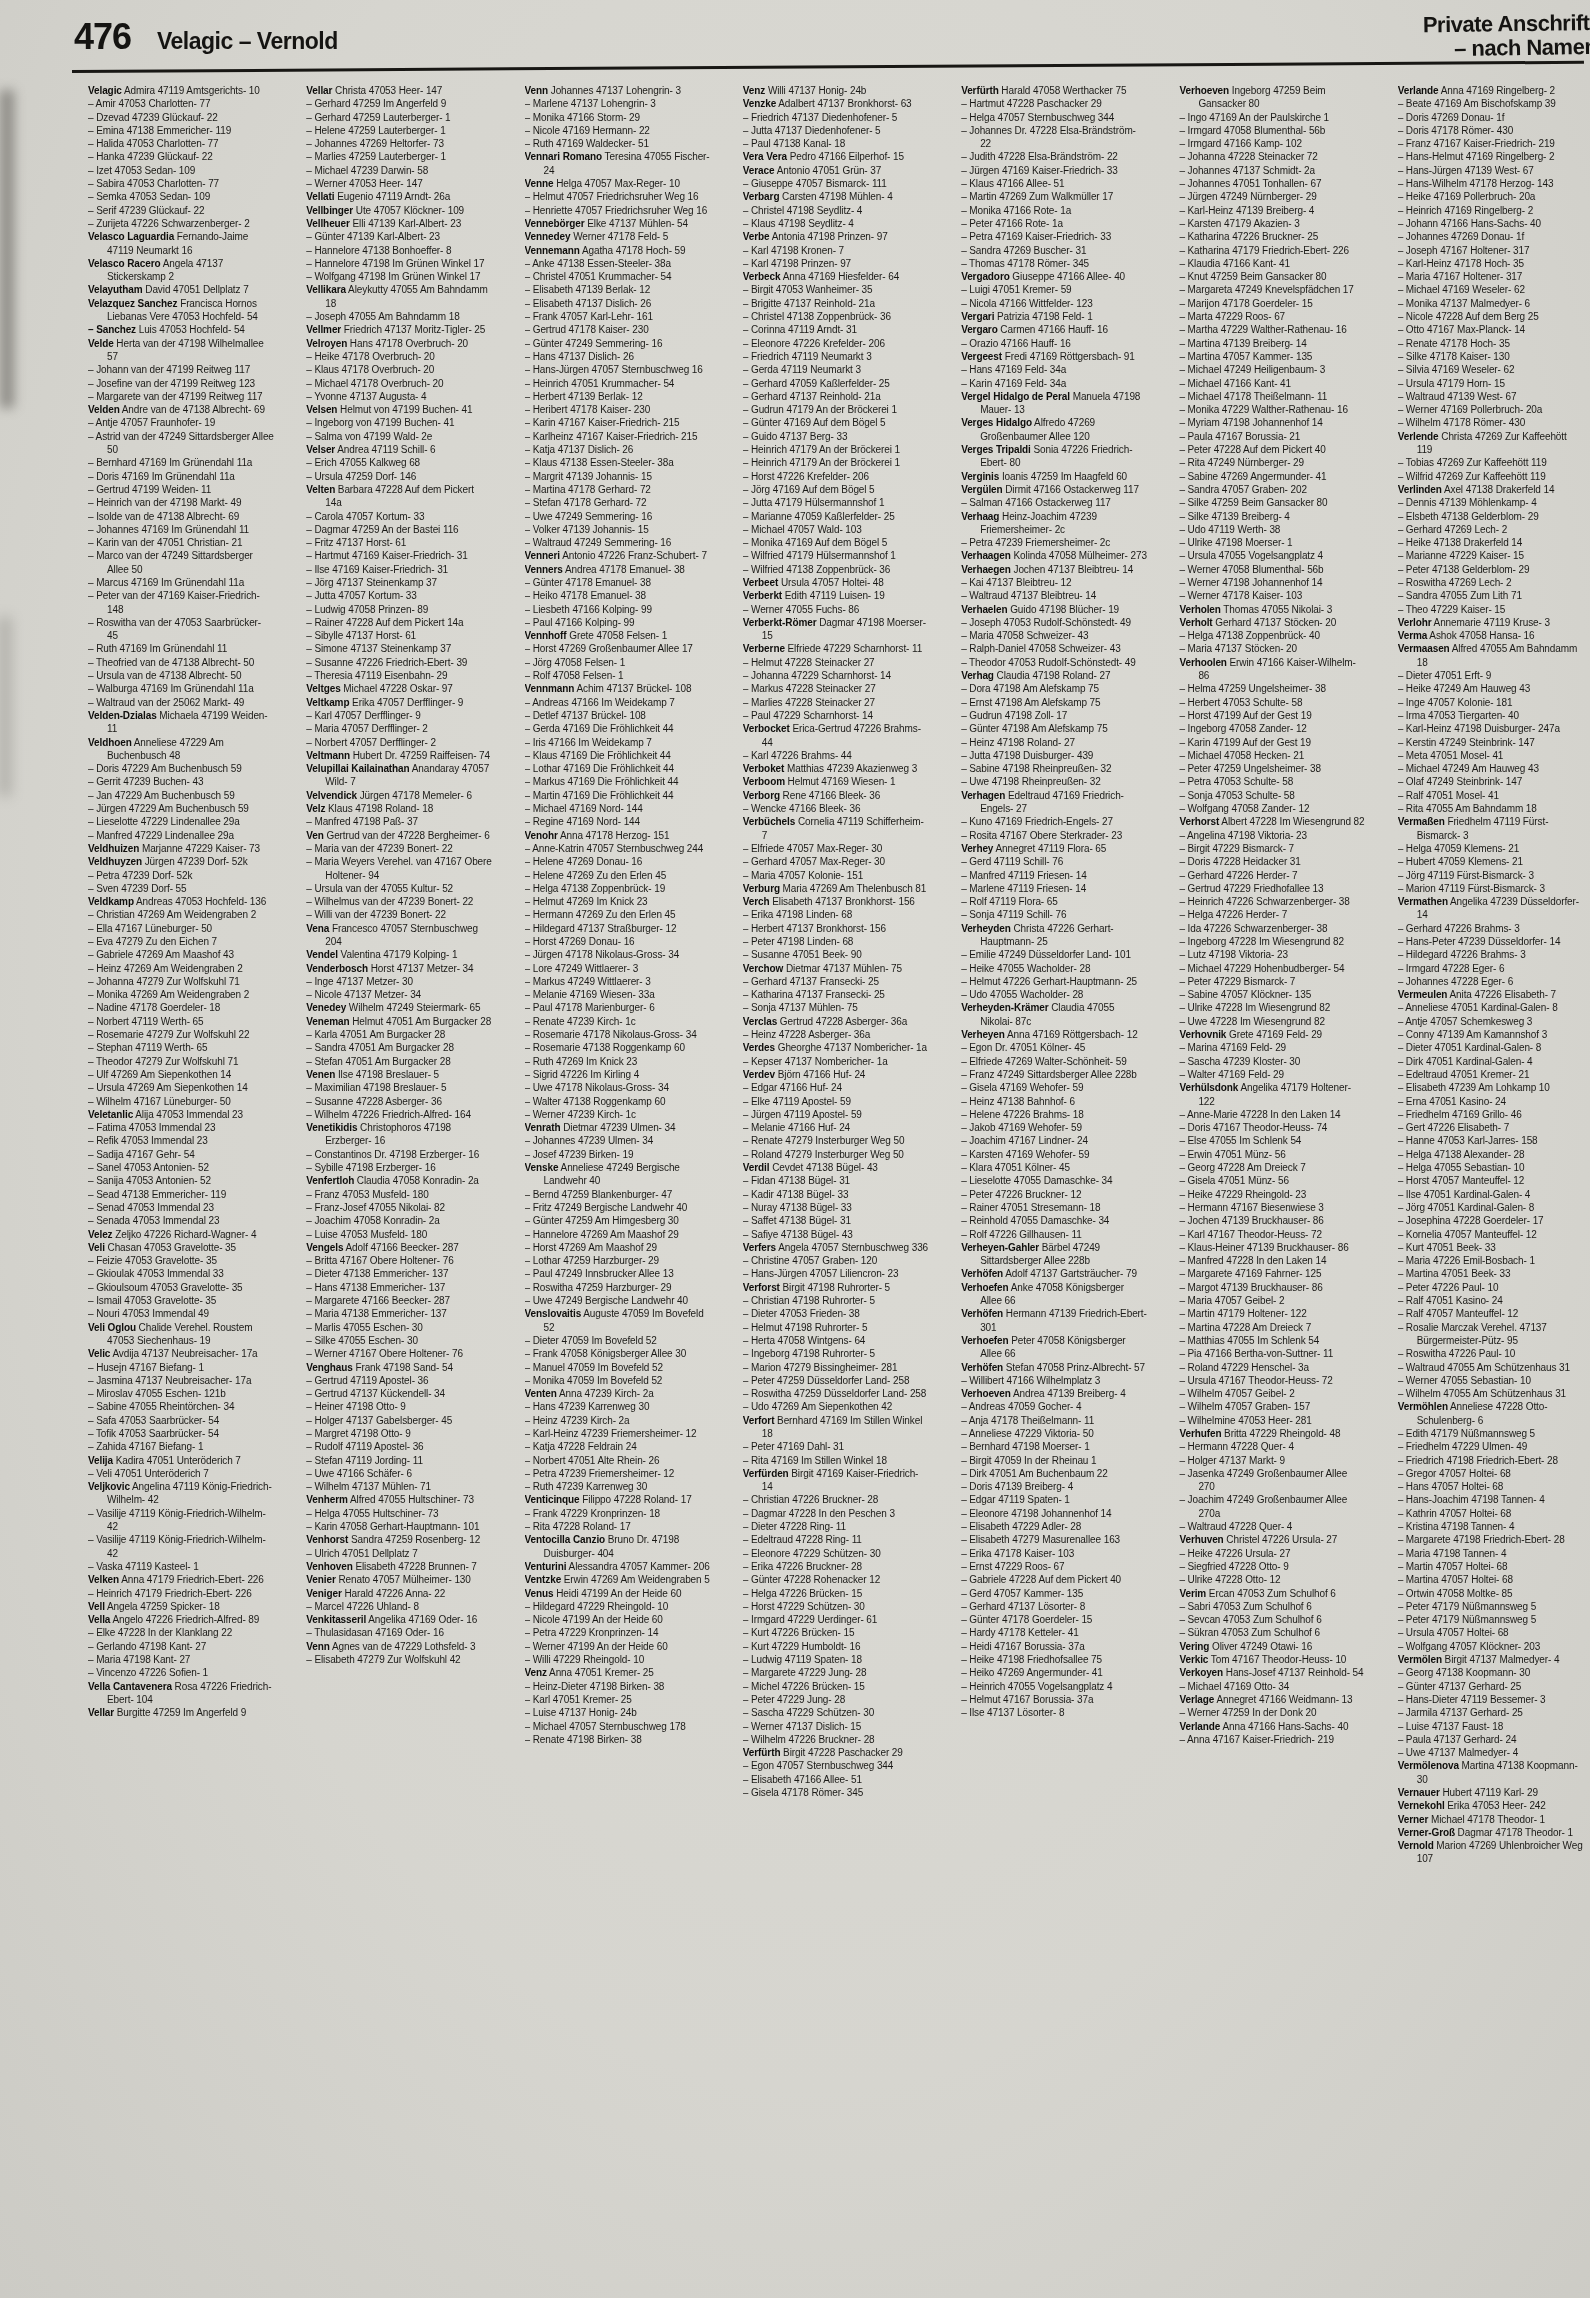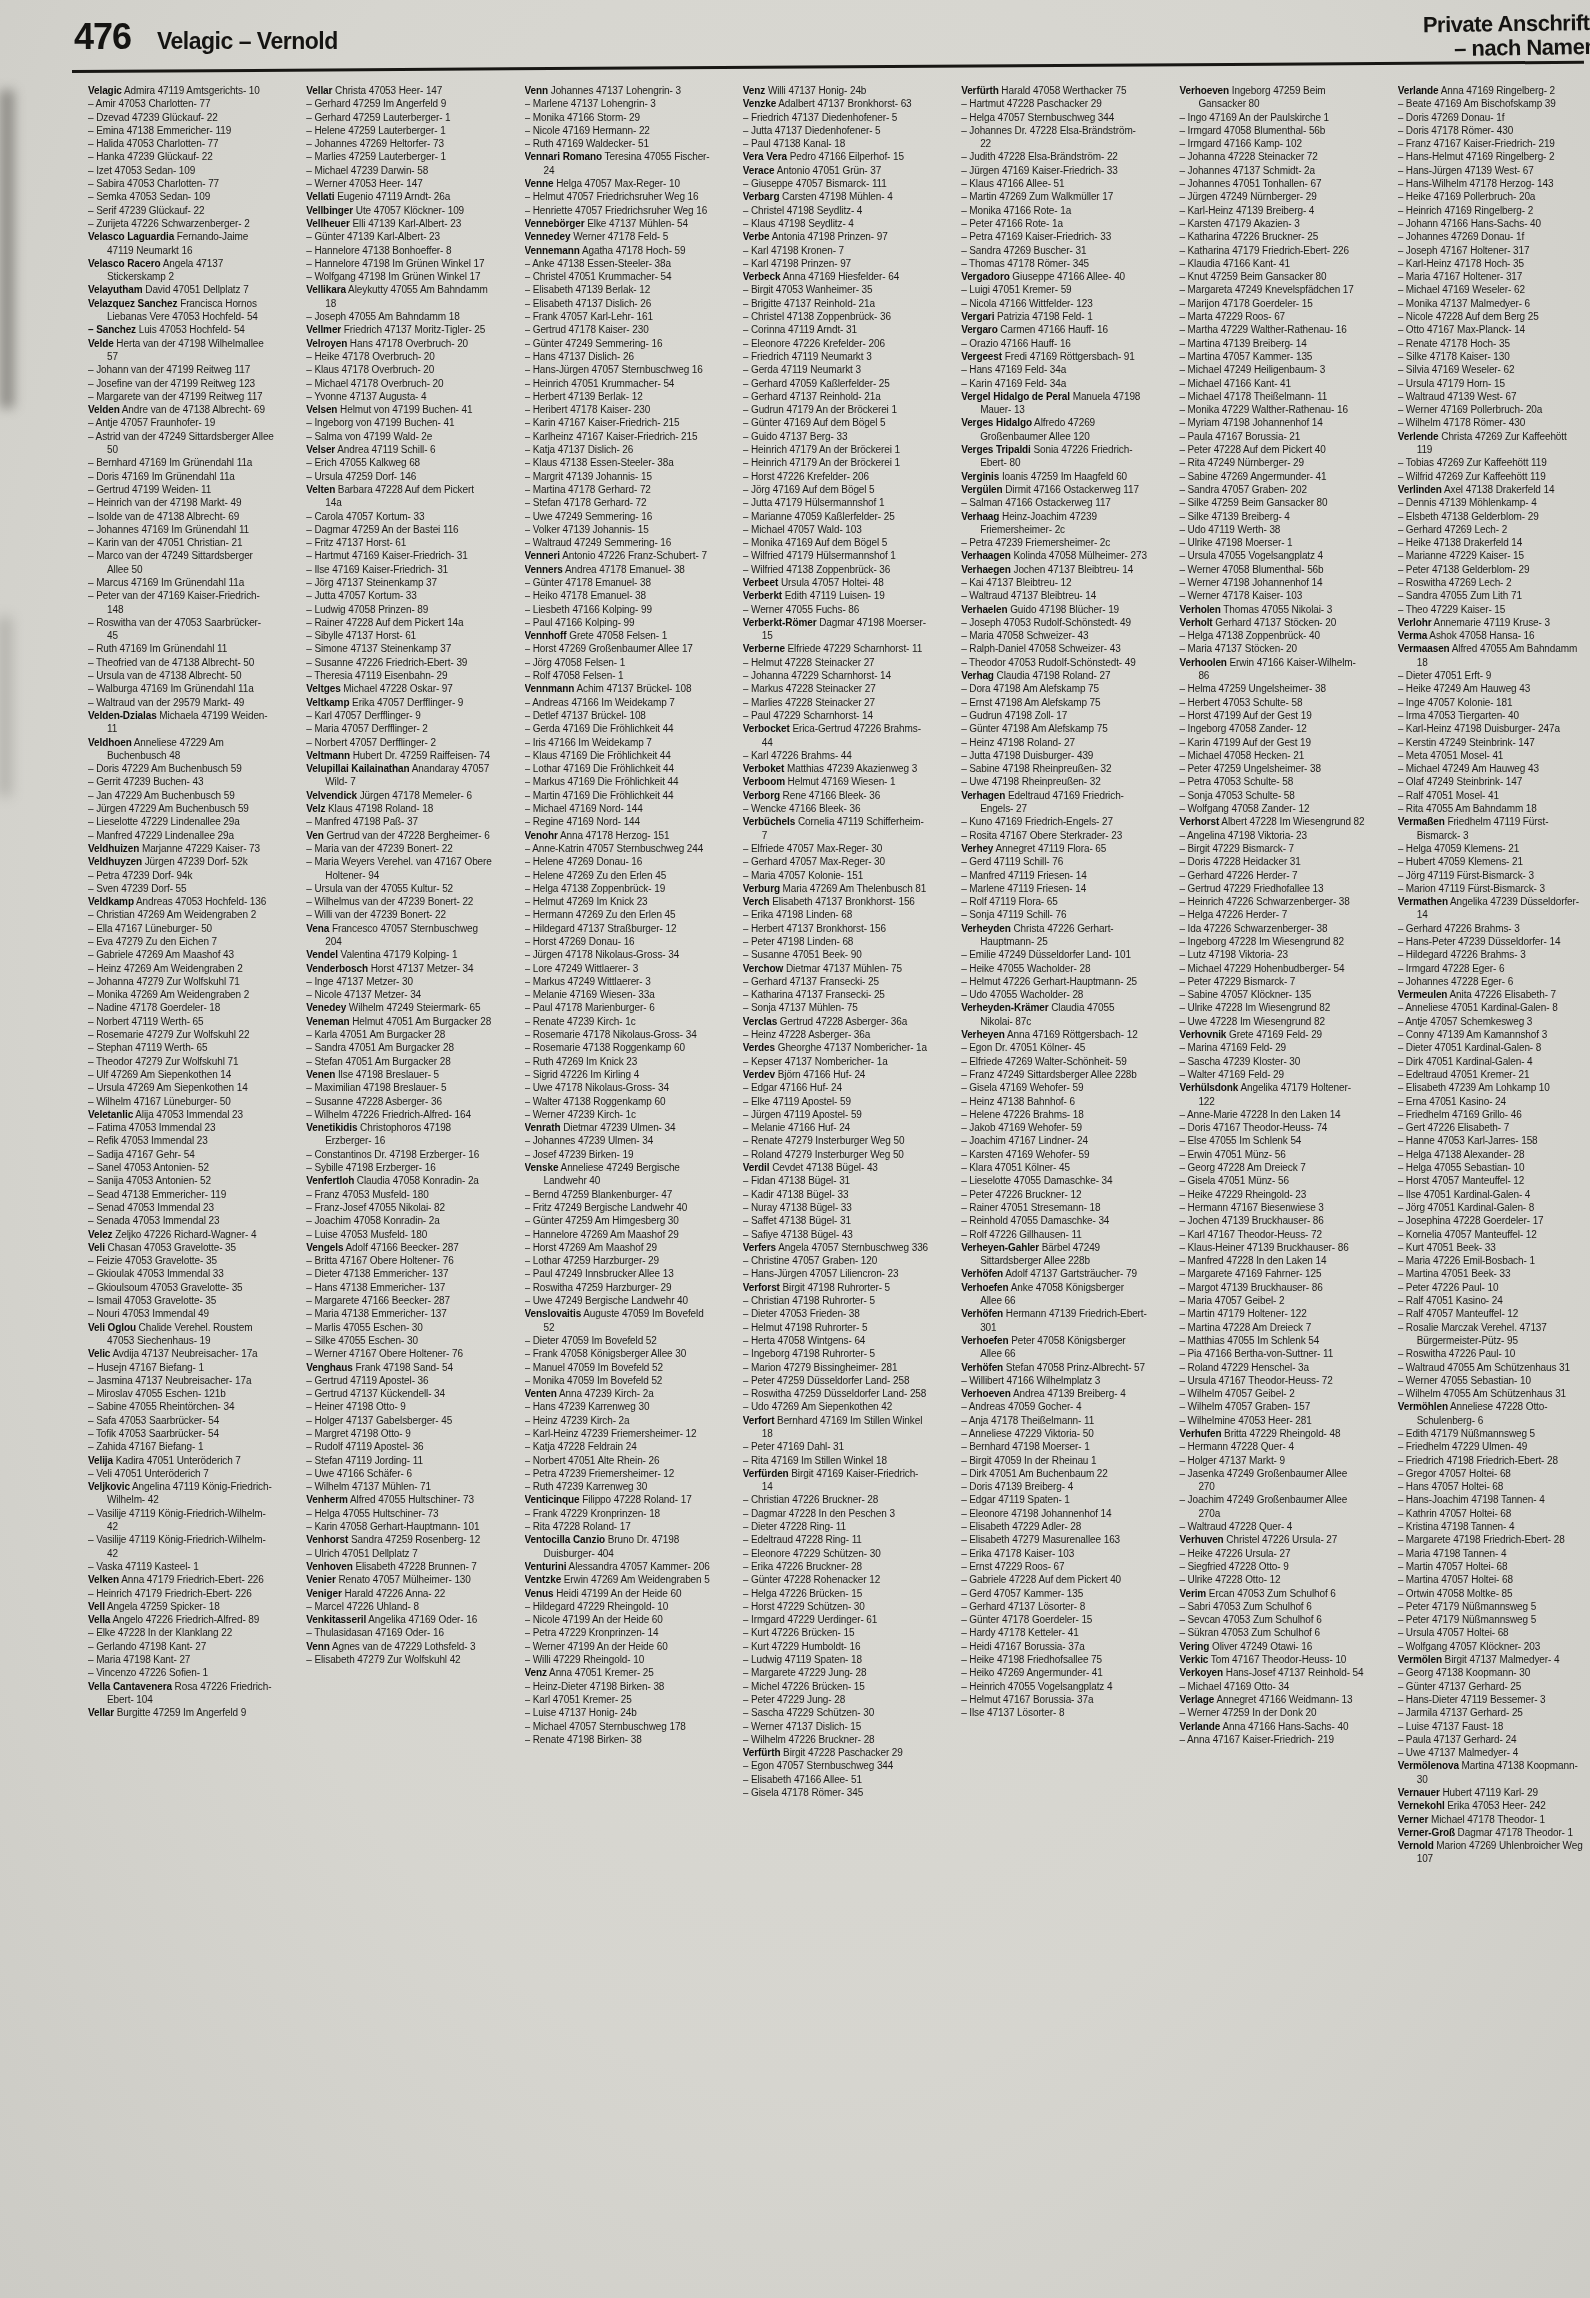"– Waltraud van der 29579" div.entry { text: 29579 -> 25062 }
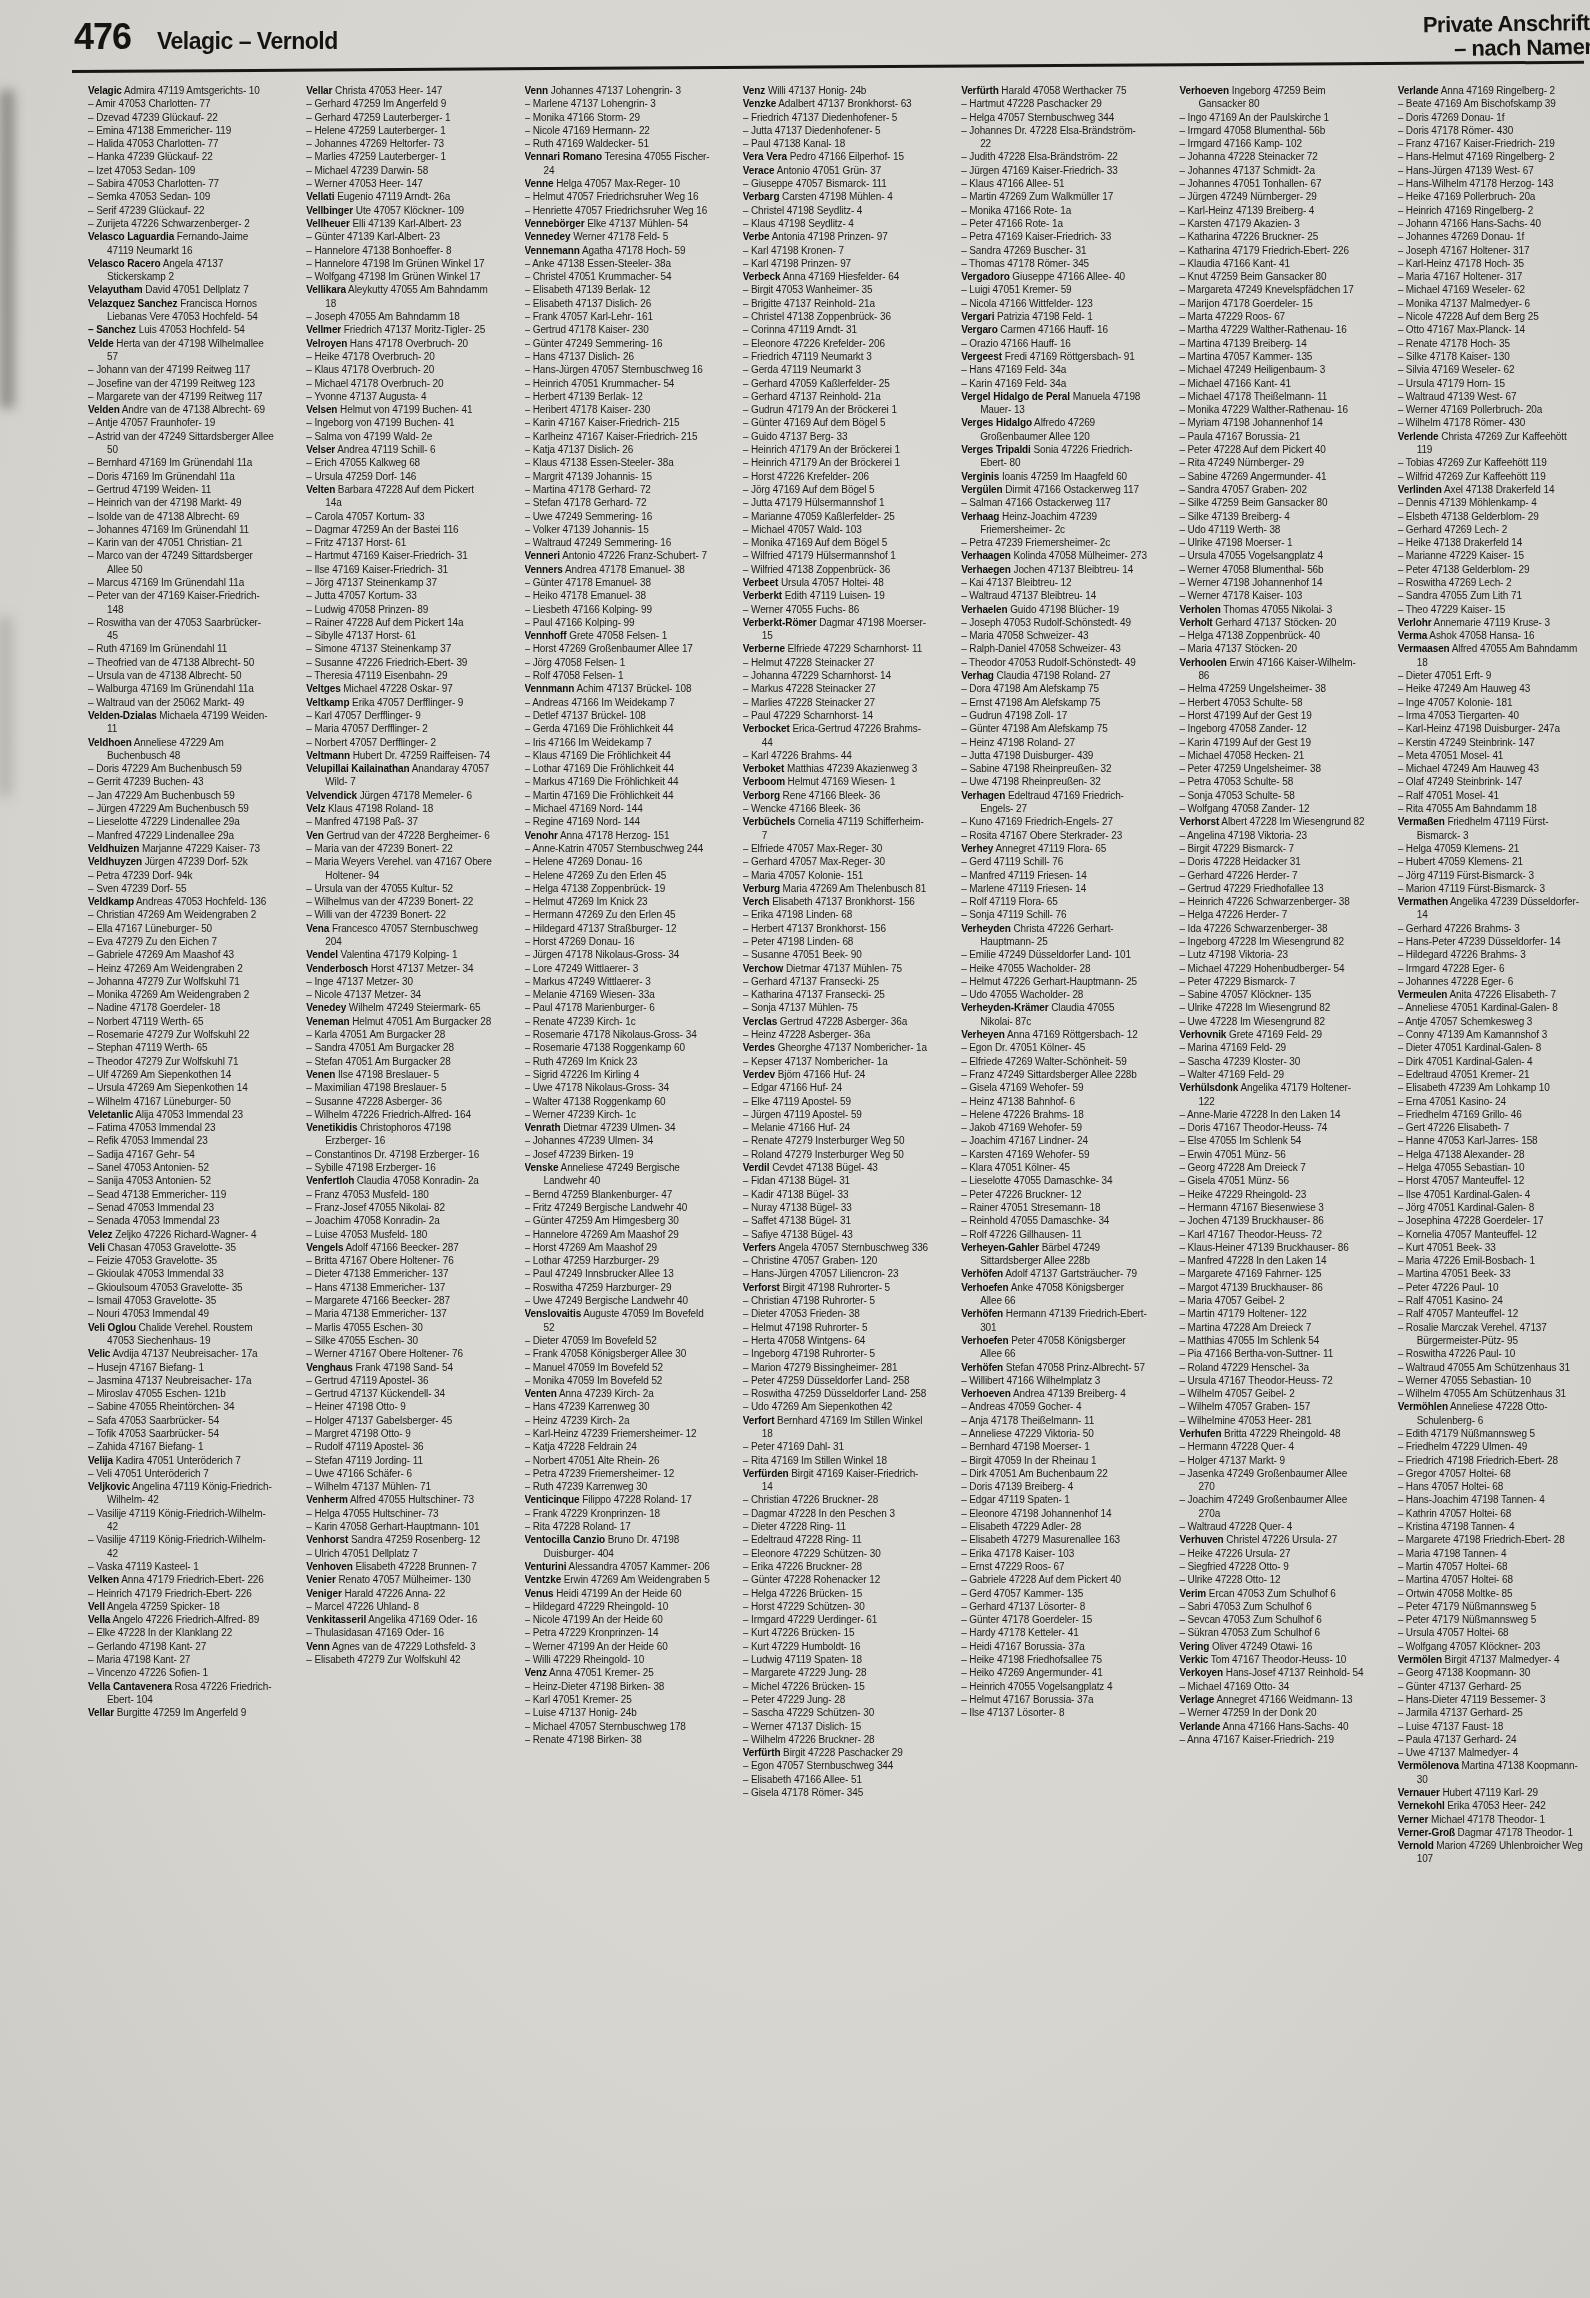"– Petra 47239 Dorf- 94k" div.entry { text: 94k -> 52k }
